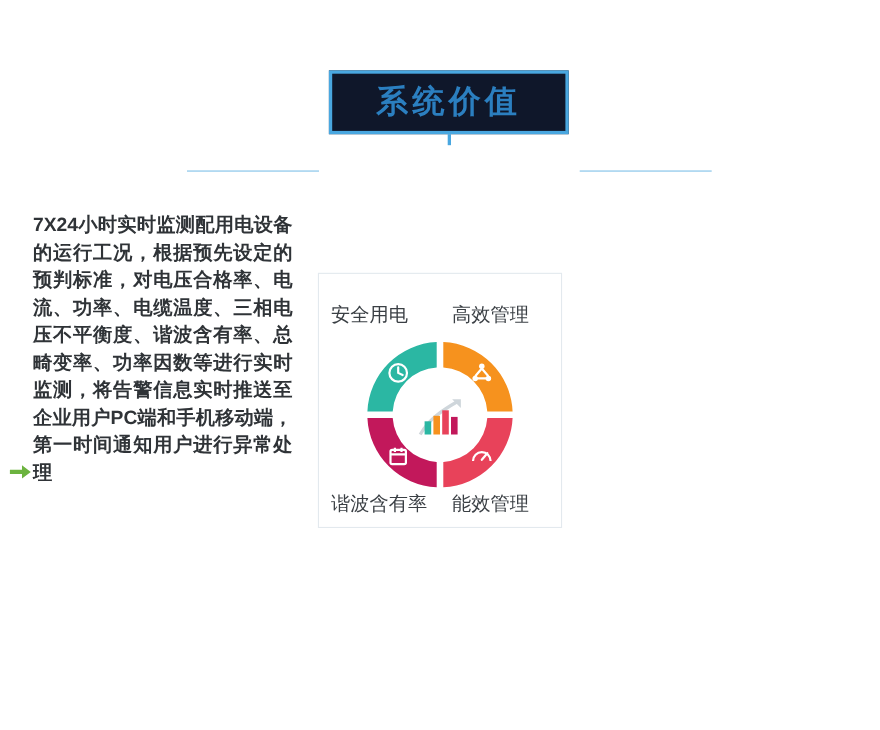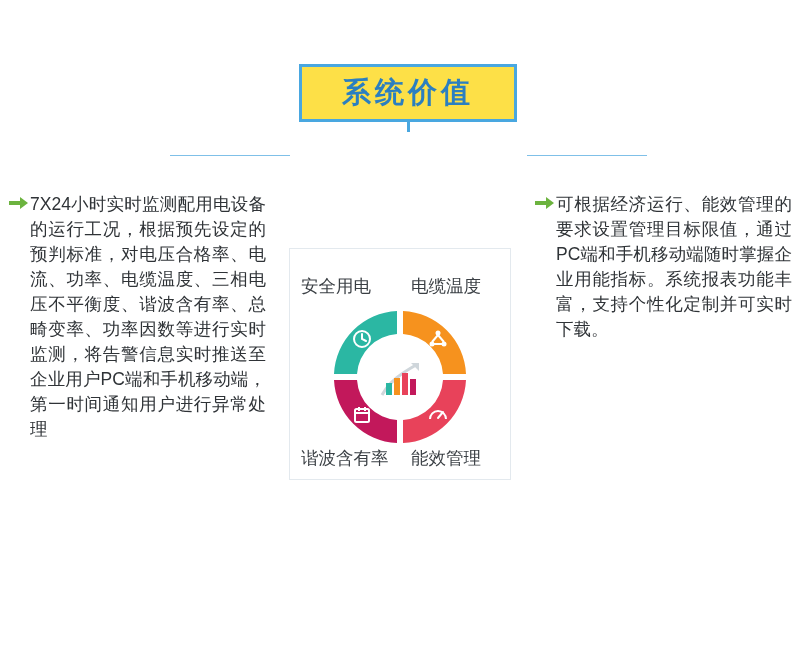"系统价值" .title-box { background: #fde047 -> #0f172a }
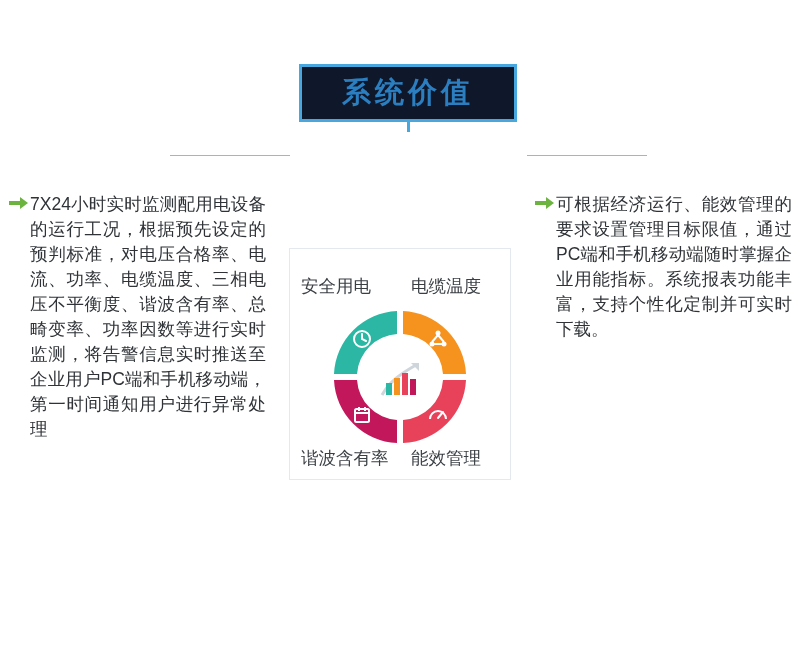"7X24小时实时监测配用电设备的运行工况，根据预先设定的预判标准，对电压合格率、" .bullet { align-items: flex-start -> flex-end; font-weight: none -> bold }
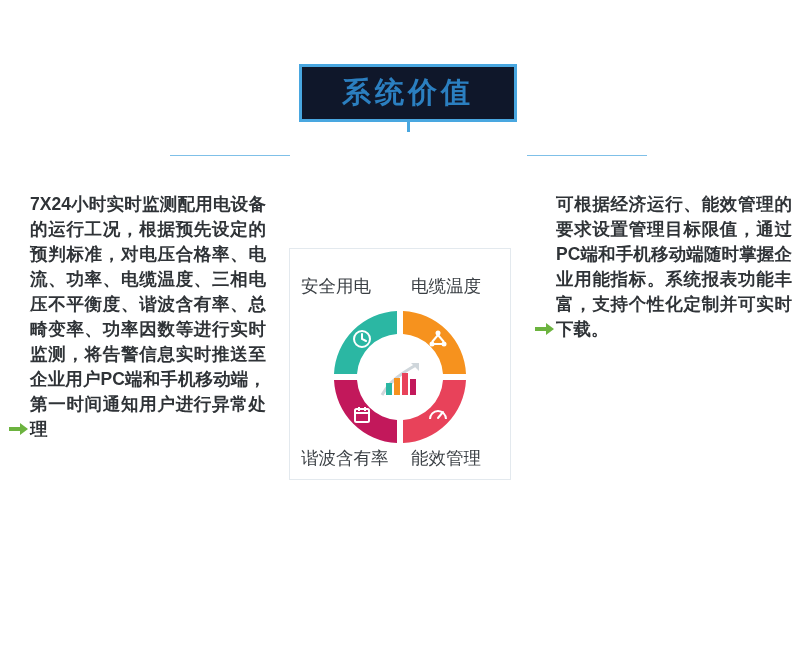"可根据经济运行、能效管理的要求设置管理目标限值，通过PC端和手机移动端随时掌握企" div.bullet { html: <div> <div> <svg> <path></path> </svg> </div> <div>可根据经济运行、能效管理的要求设置管理目标限值，通过PC端和手机移动端随时掌握企业用能指标。系统报表功能丰富，支持个性化定制并可实时下载。</div> </div> -> none }
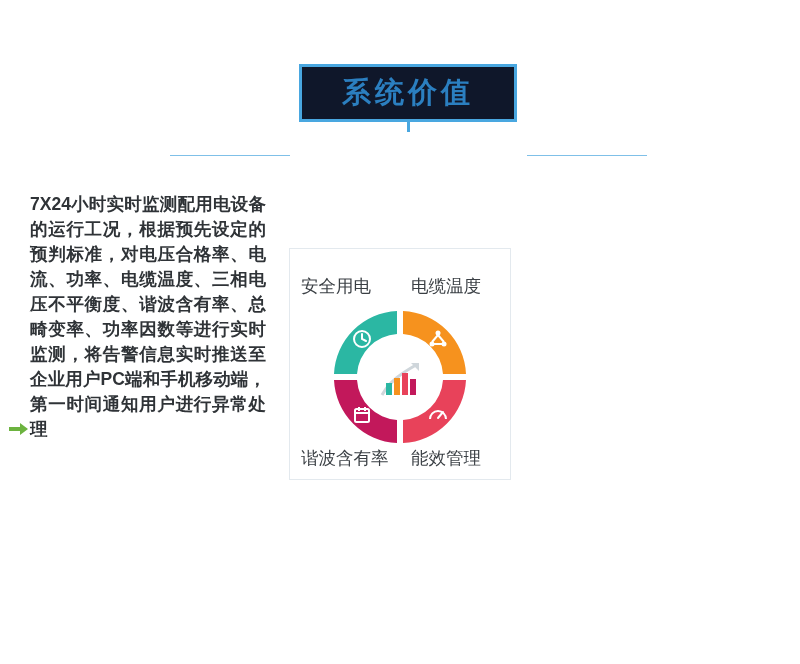"电缆温度" div.c-label { text: 电缆温度 -> 高效管理 }
